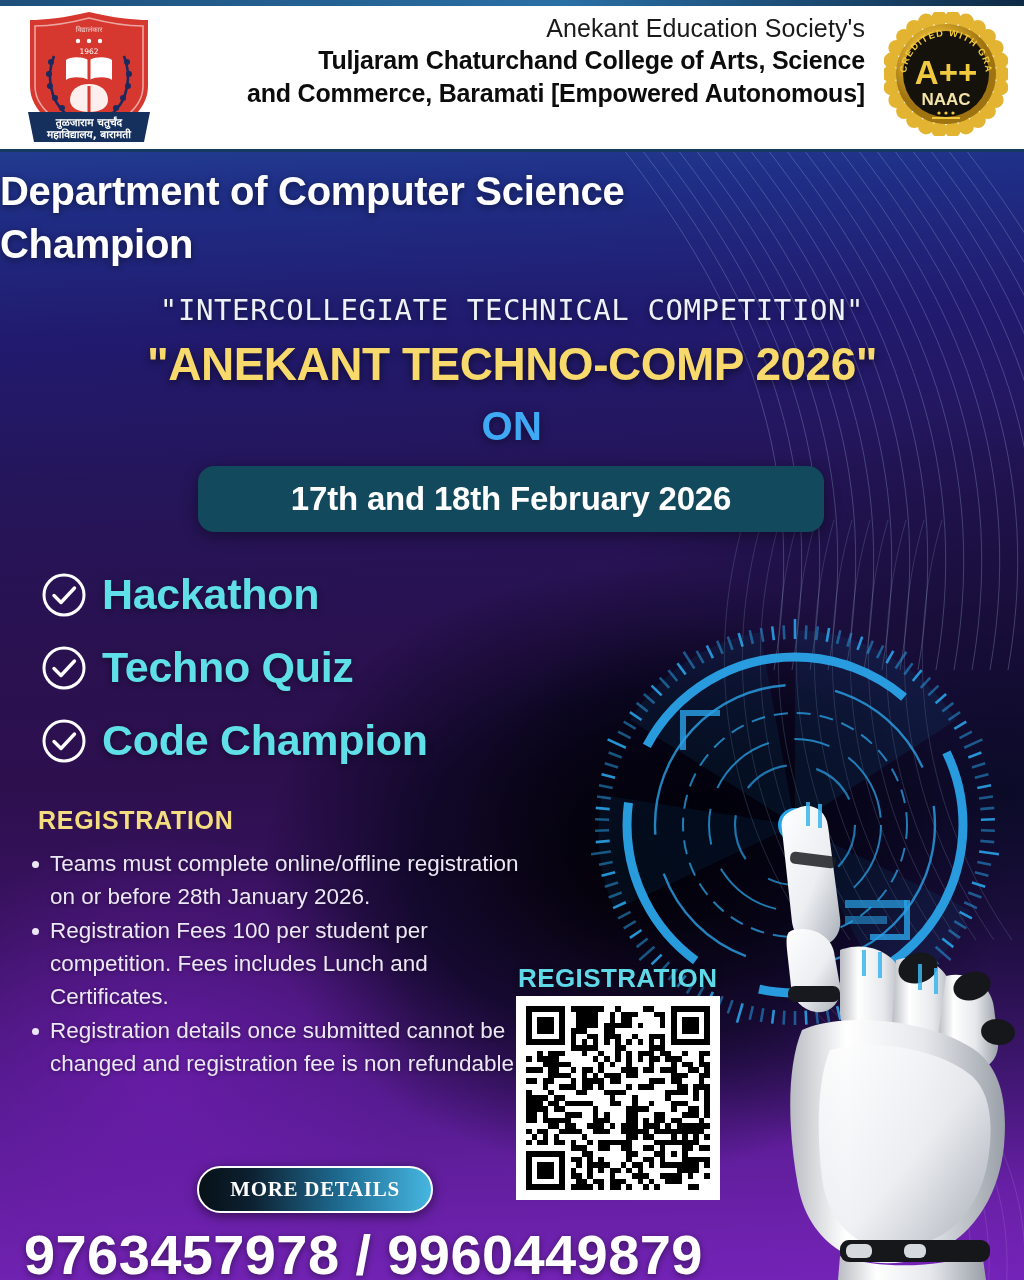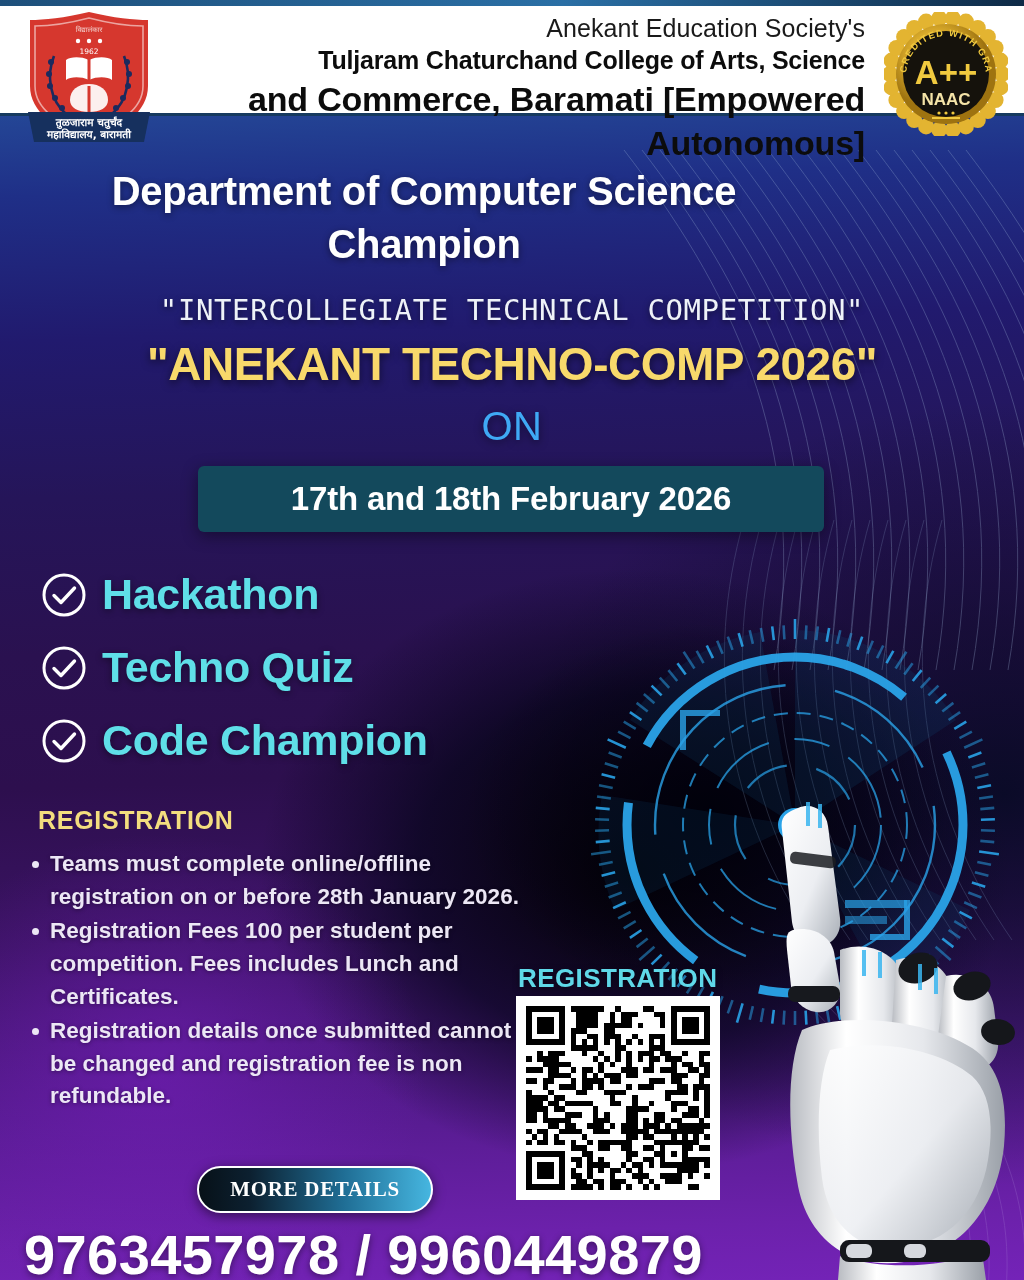"विद्यालंकार" .header { height: 116px -> 152px }
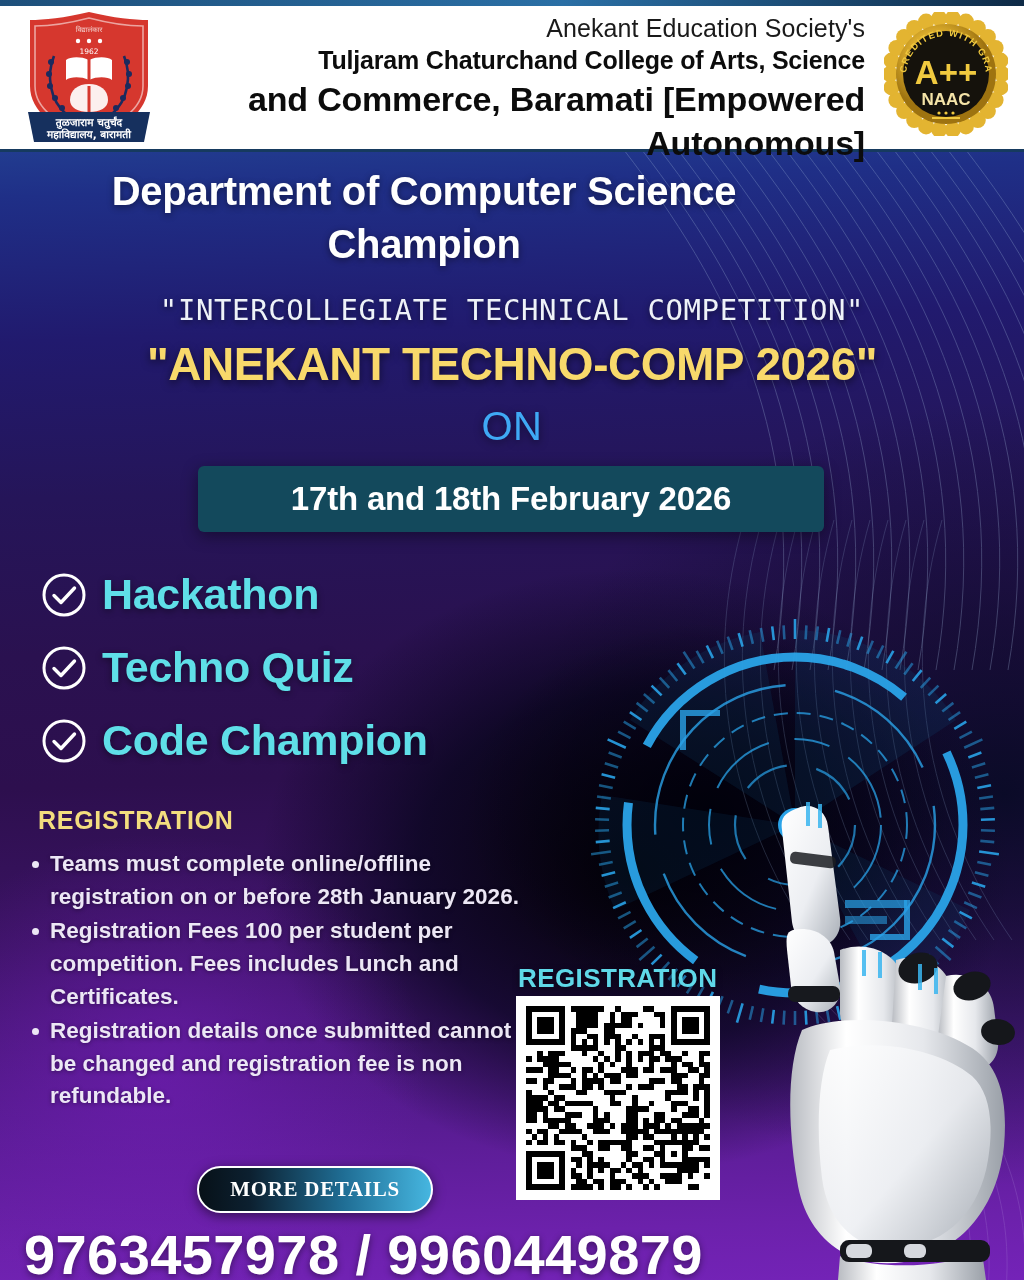"and Commerce, Baramati [Empowered" .h-l3 { font-size: 34px -> 25px }
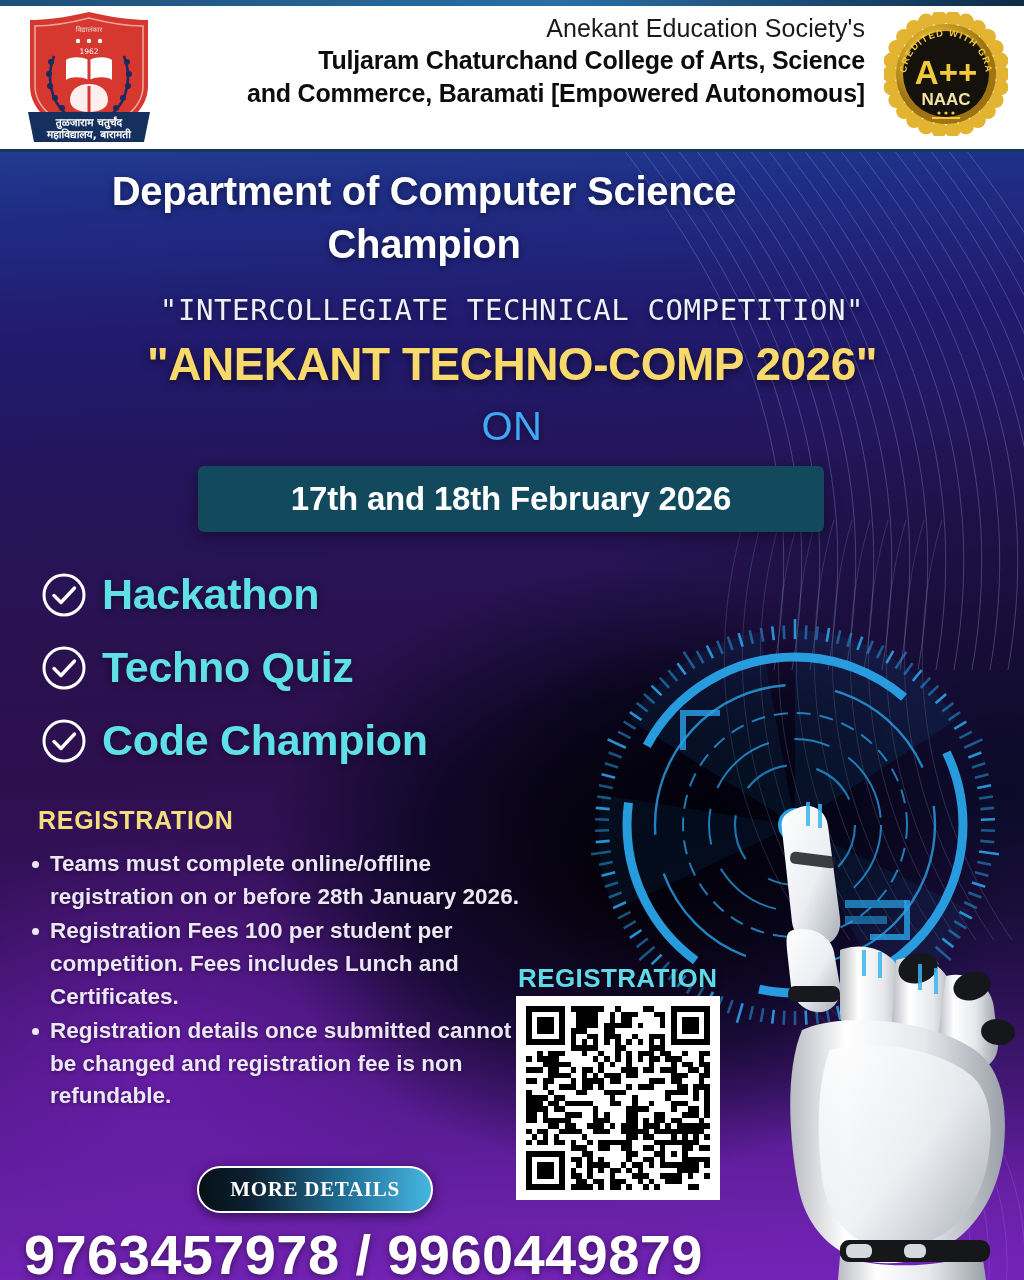"Department of Computer Science" .dept { text-align: center -> none }
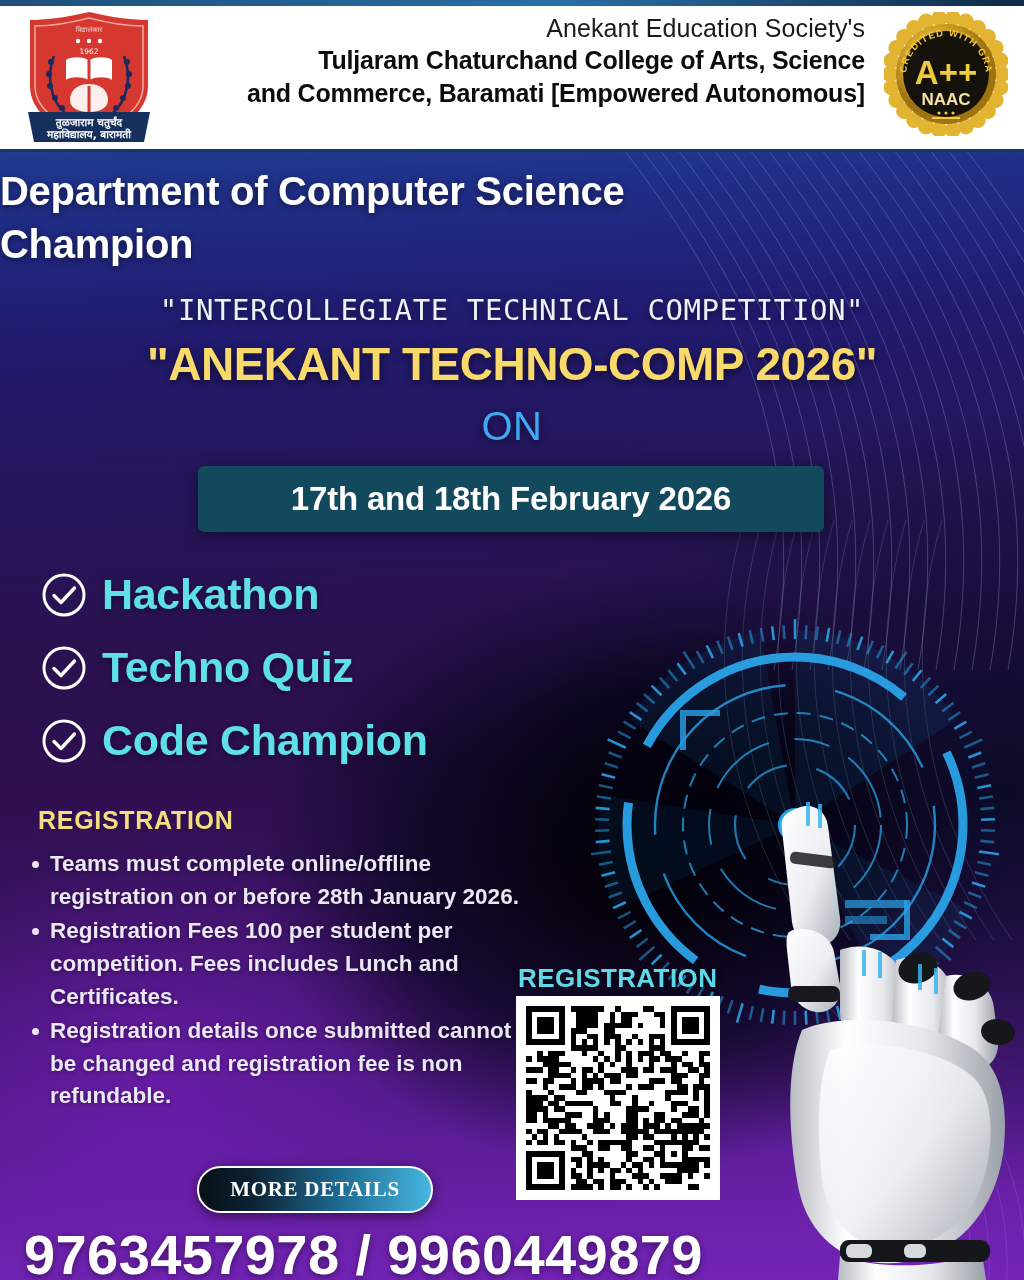"ON" .on { font-weight: 400 -> 700 }
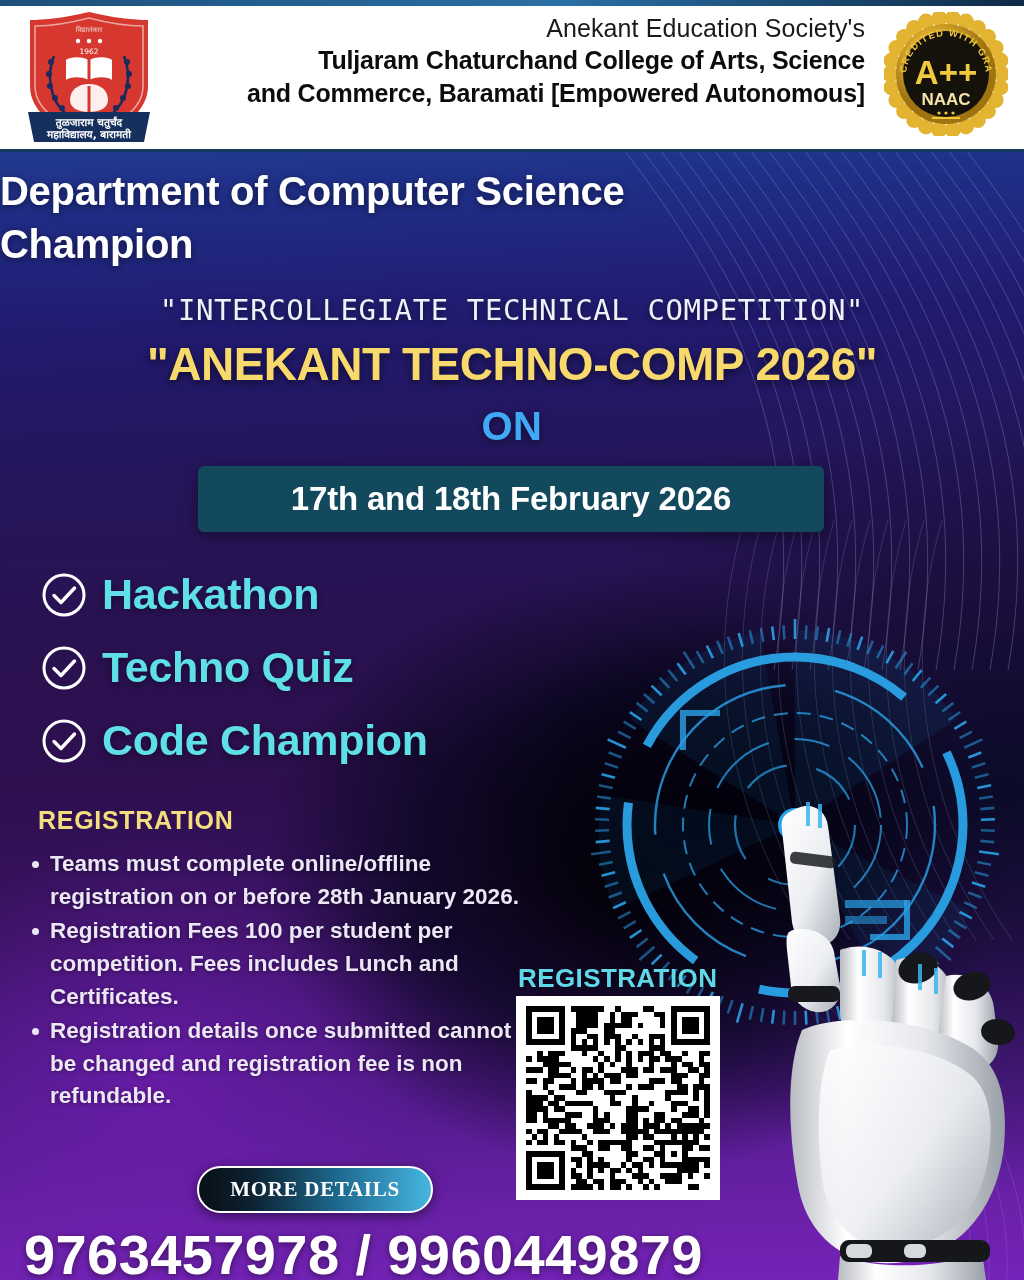"17th and 18th February 2026" .datebar { border-radius: 6px -> 16px }
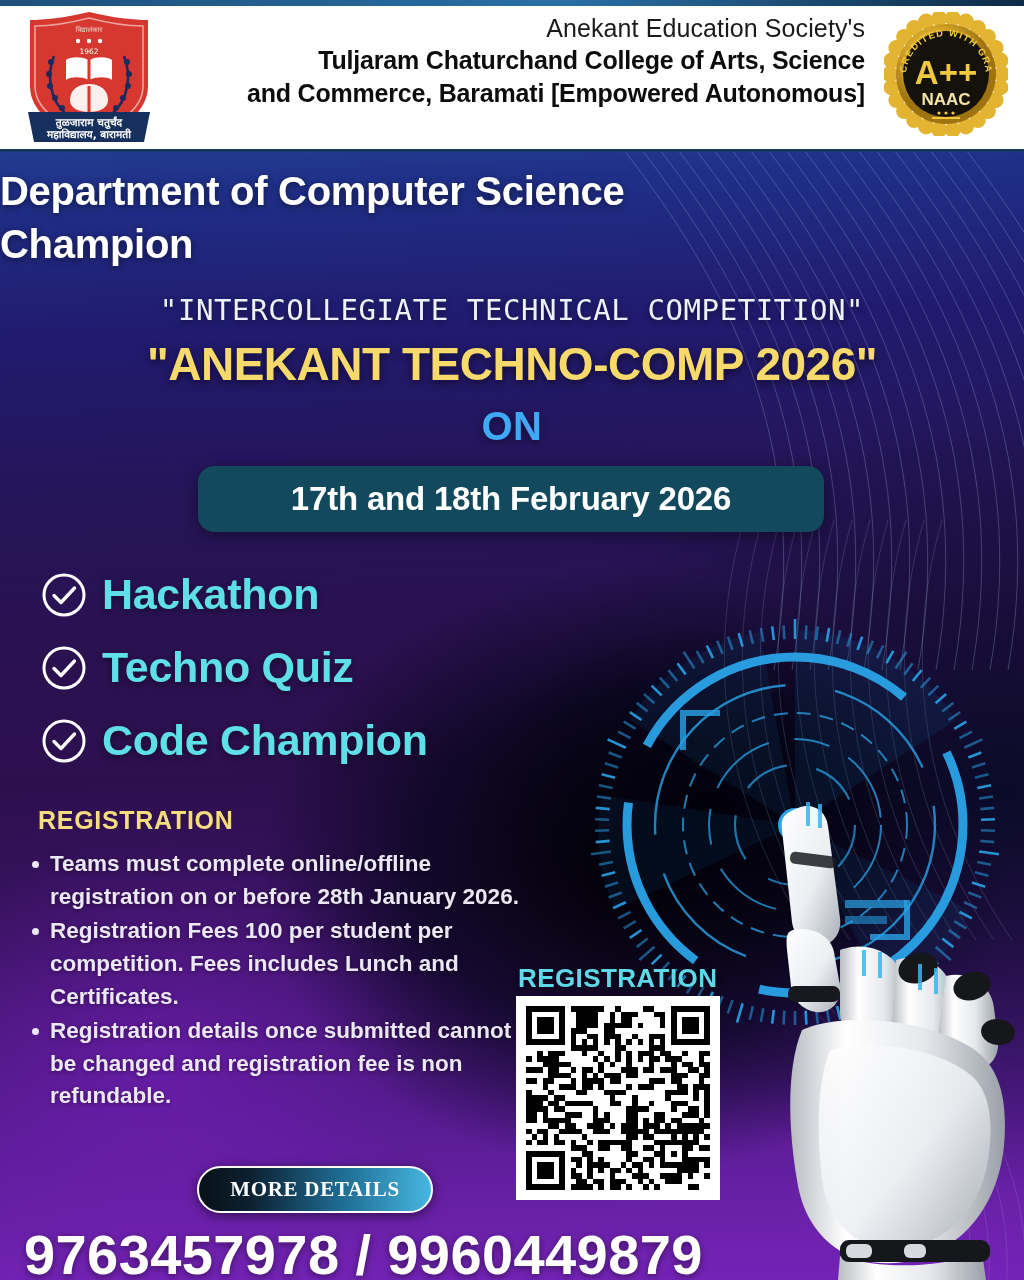"Teams must complete online/offline" .reg-list { font-weight: bold -> none }
